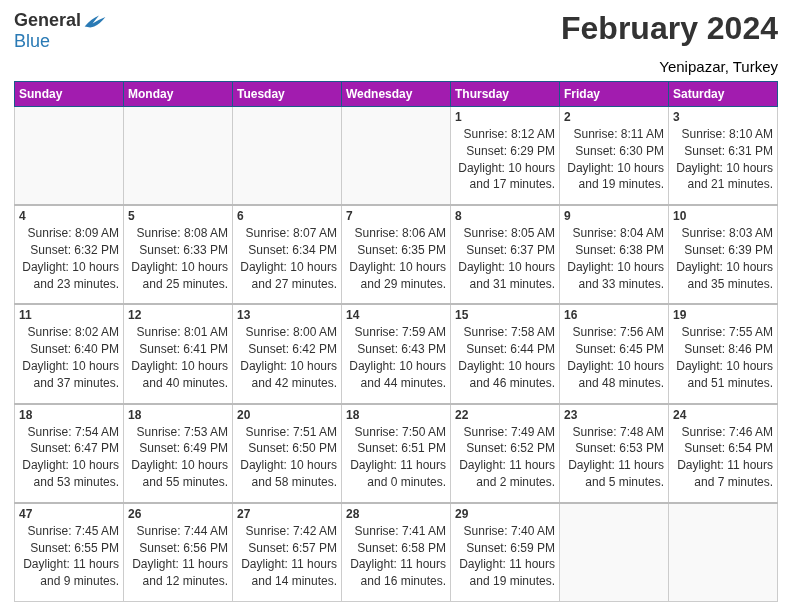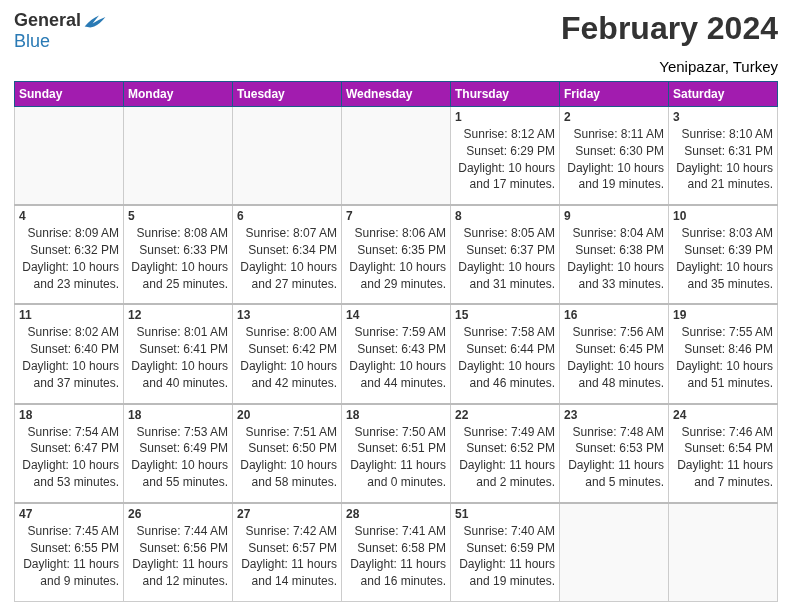"51" span.day-num { text: 51 -> 29 }
